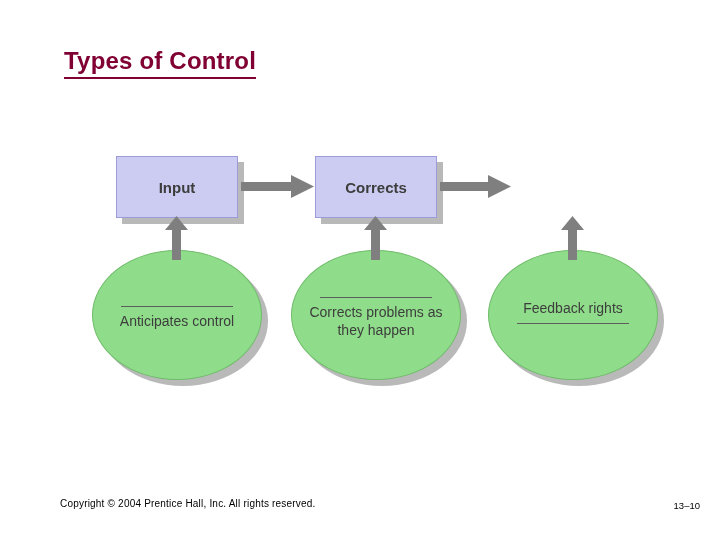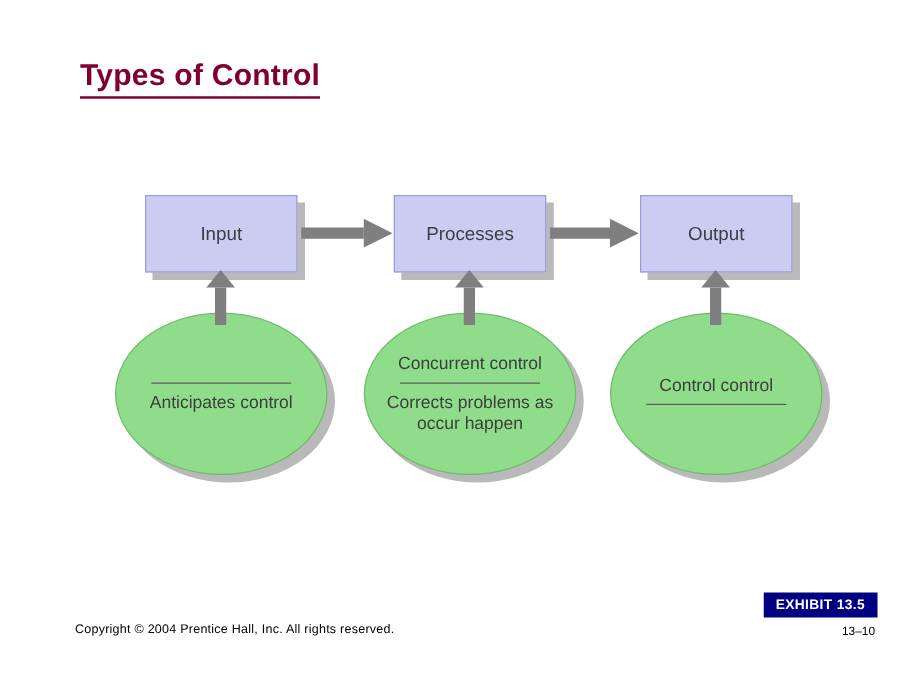"Input" .box-wrap { font-weight: none -> bold }
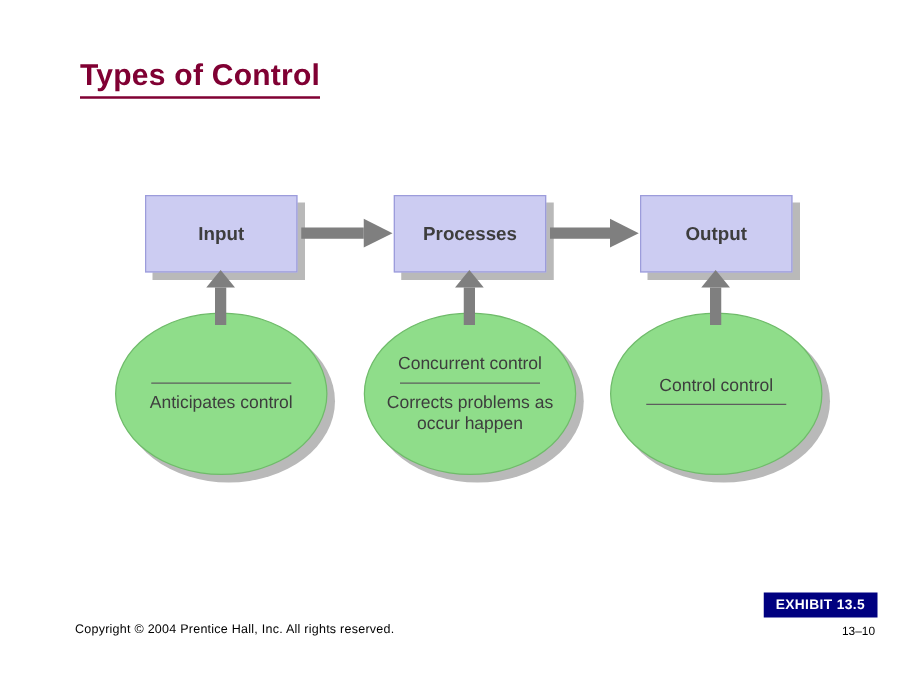"Processes" div.box { text: Processes -> Corrects }
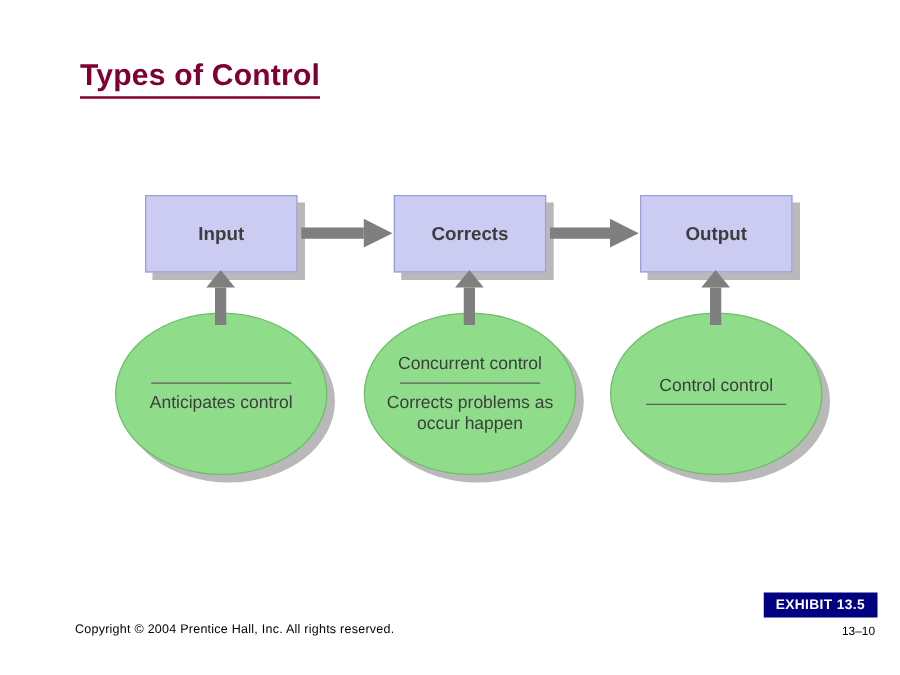"Output" div.box-wrap { html: <div> <div></div> <div>Output</div> </div> -> none }
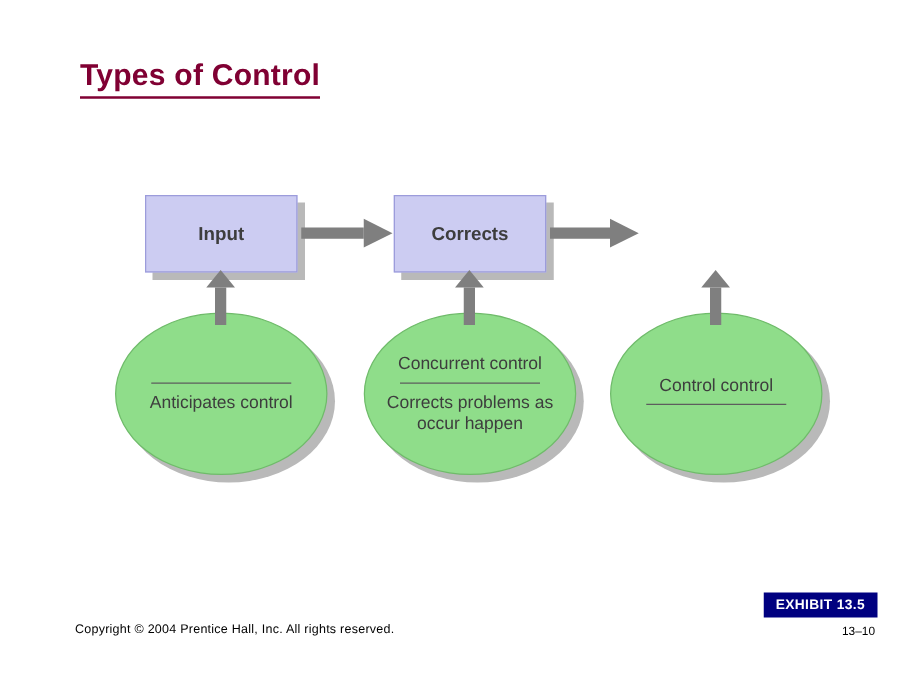"Concurrent control" div.label-top { html: <div>Concurrent control</div> -> none }
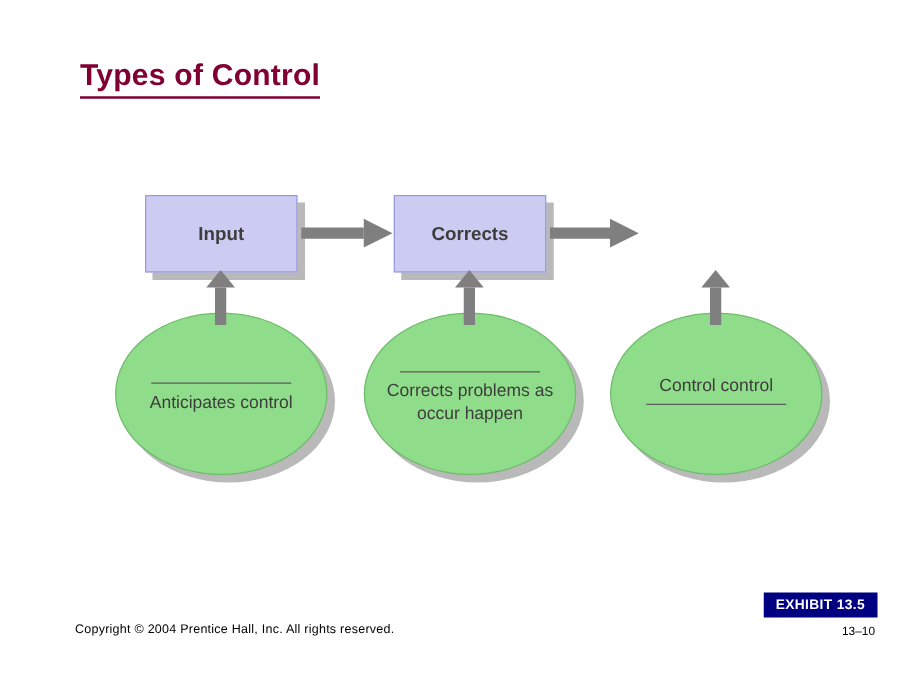"Corrects problems as occur happen" div.label-bottom { text: occur -> they }
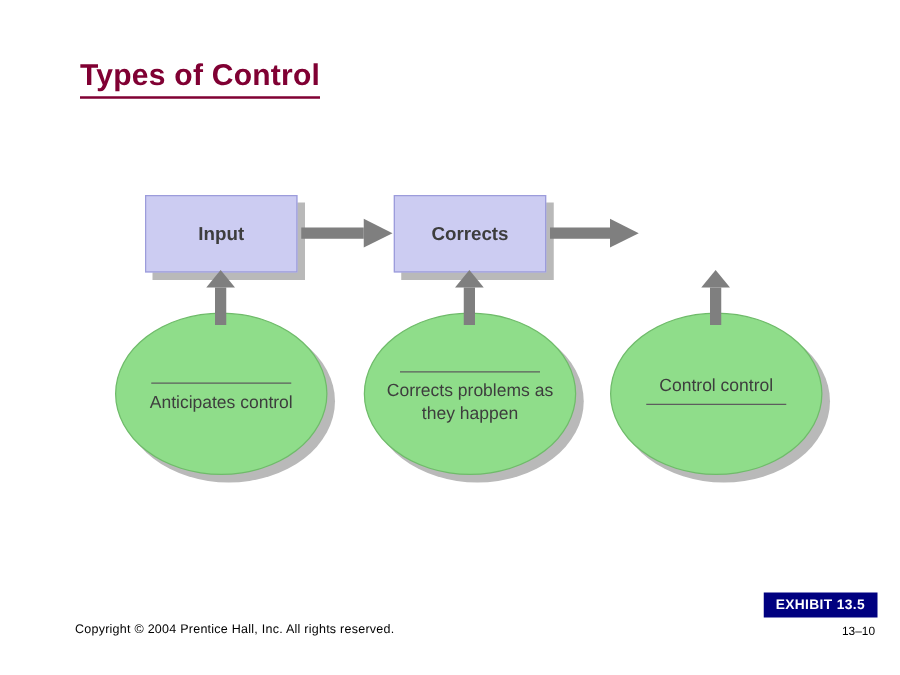"Control control" div.label-top { text: Control control -> Feedback rights }
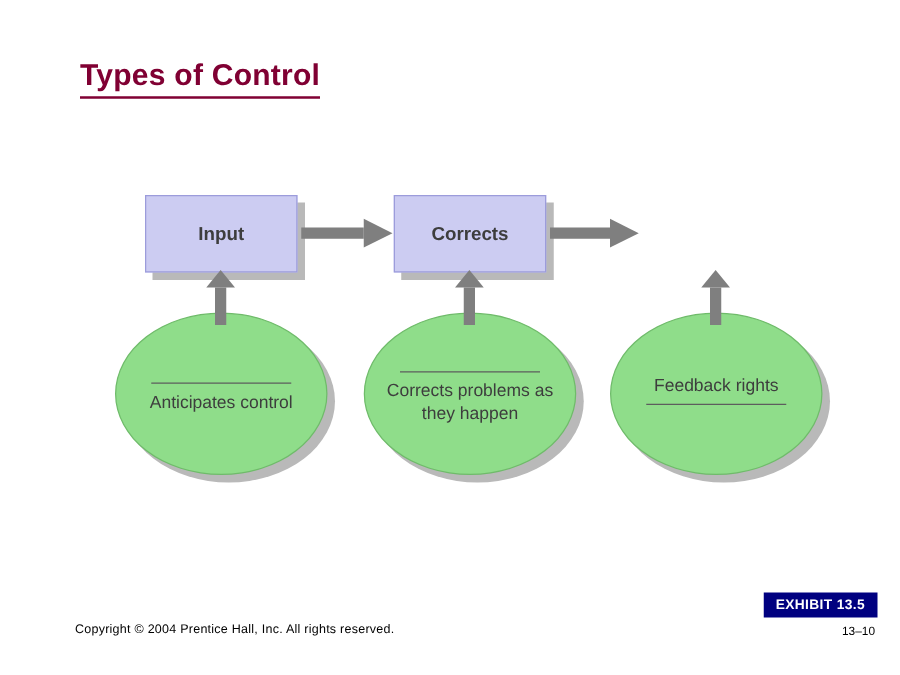"EXHIBIT 13.5" div { html: <div>EXHIBIT 13.5</div> -> none }
